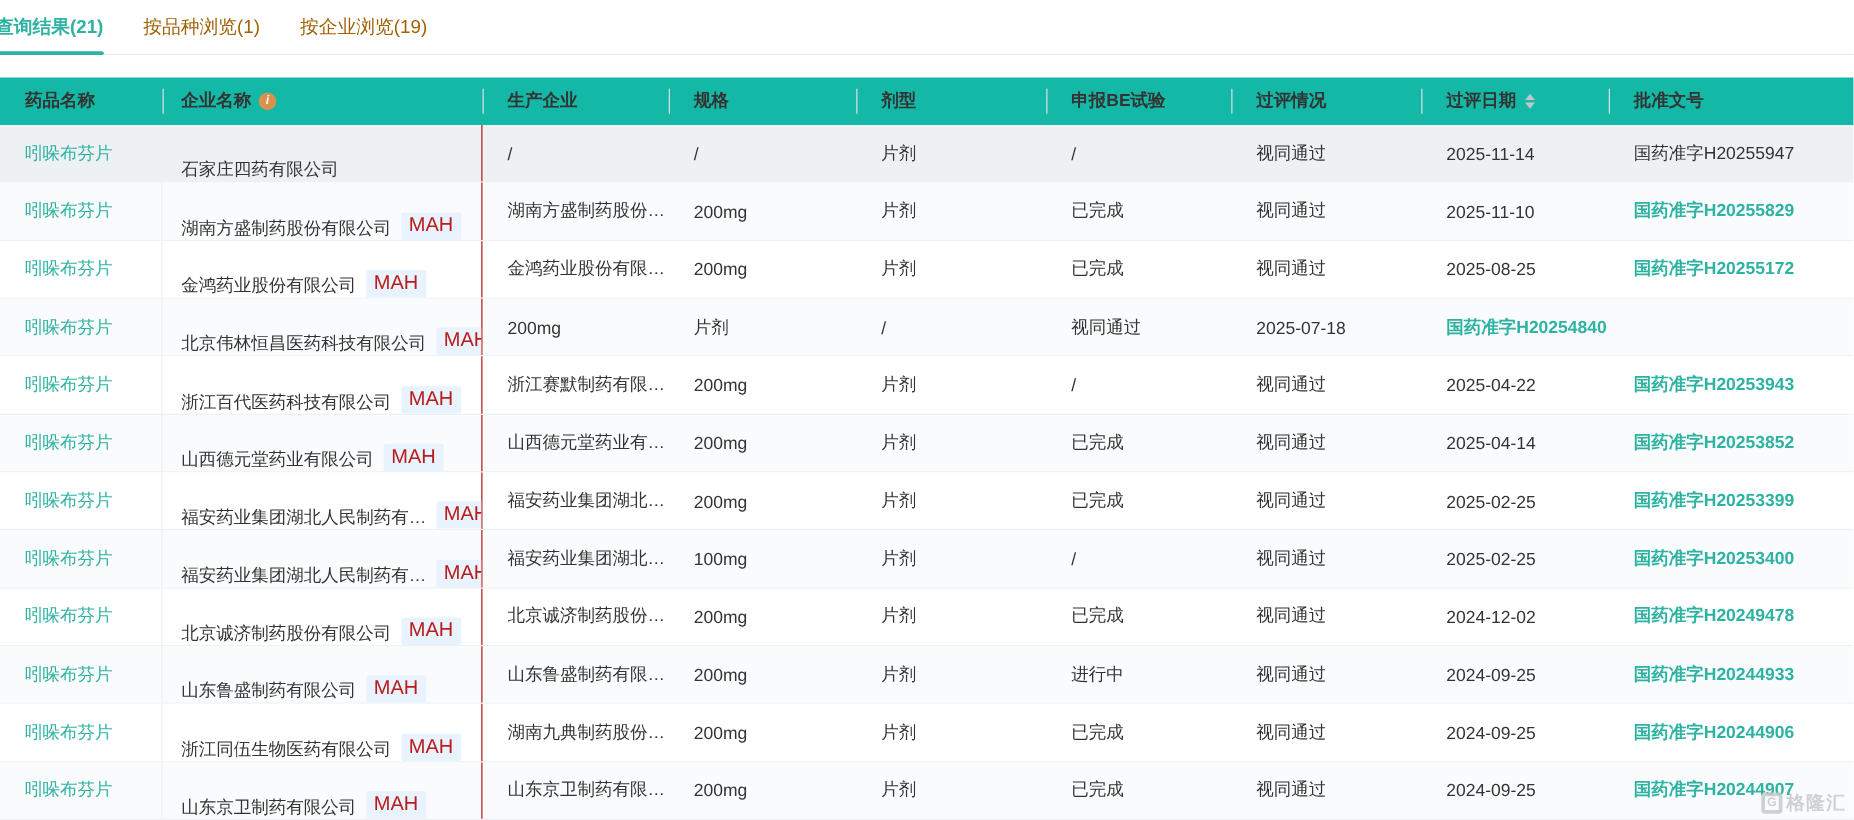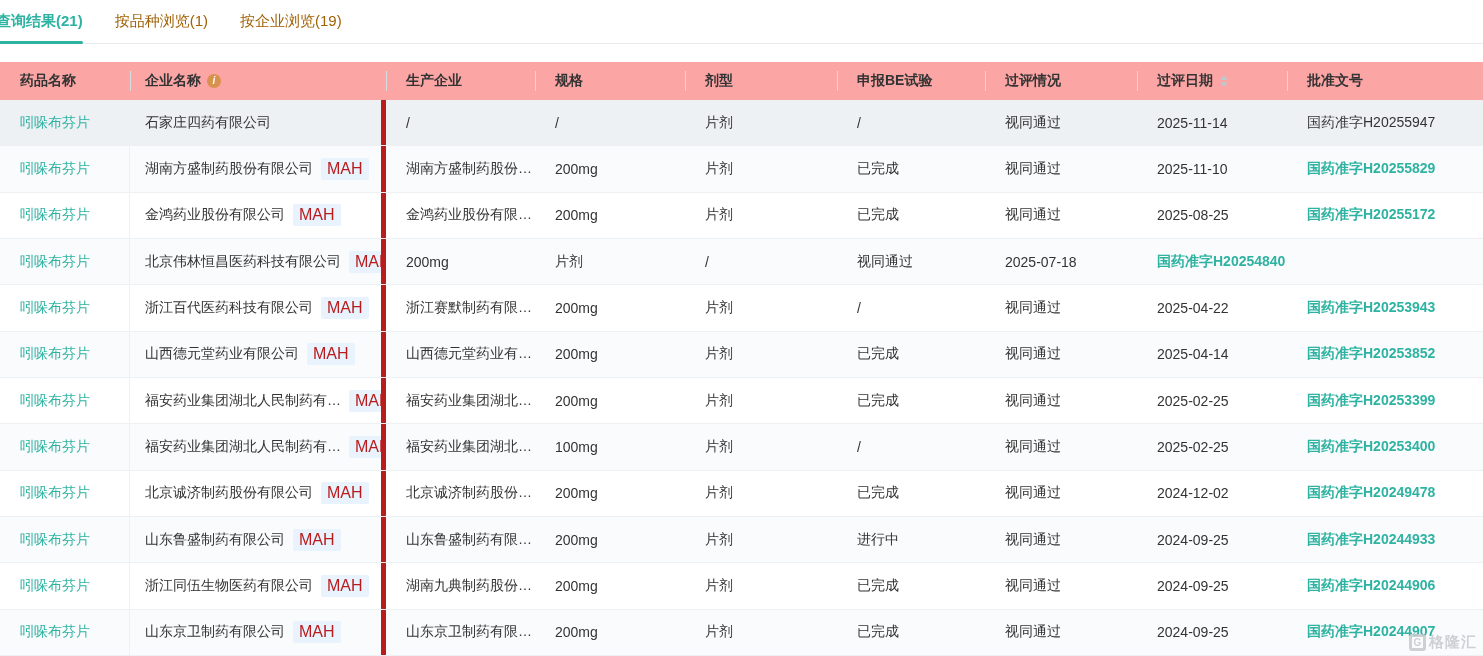"药品名称" .thead { background: #fca5a5 -> #14b8a6 }
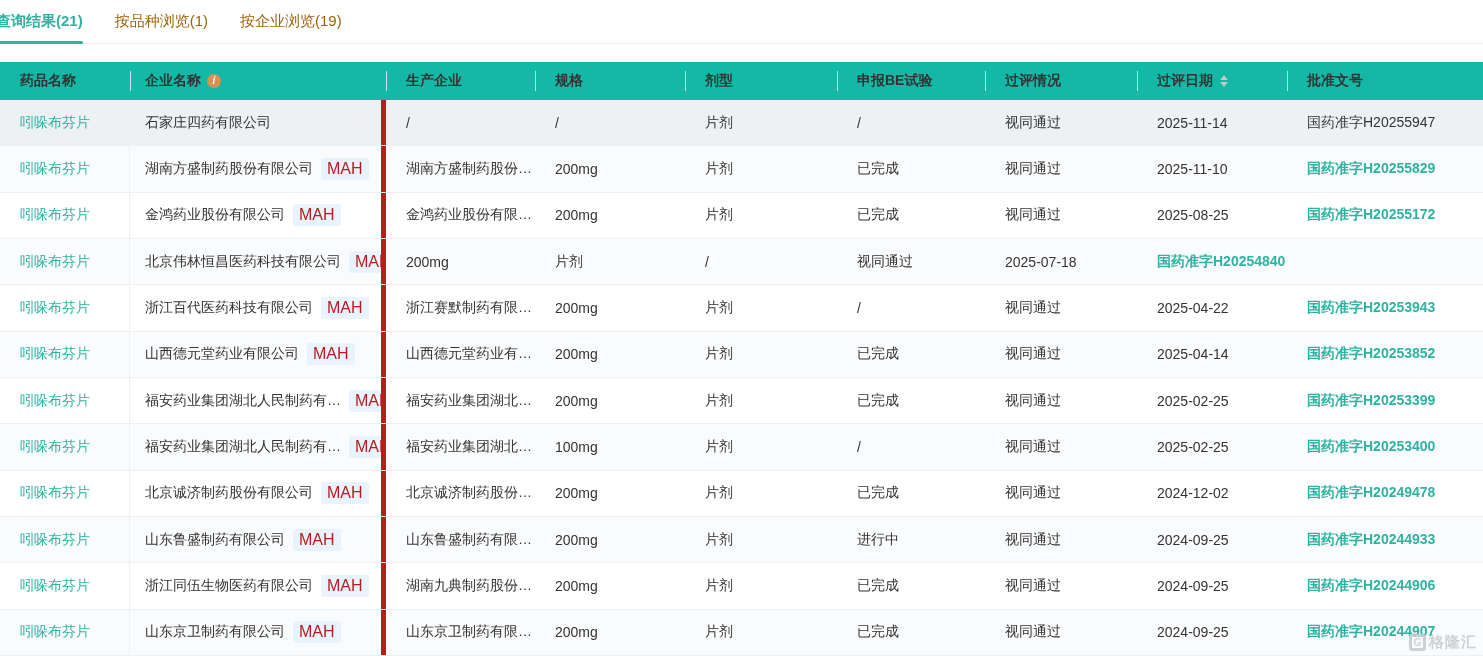"石家庄四药有限公司" .cell.c2 { align-items: none -> flex-end; border-right: 5px solid #b91c1c -> 1px solid #b91c1c }
